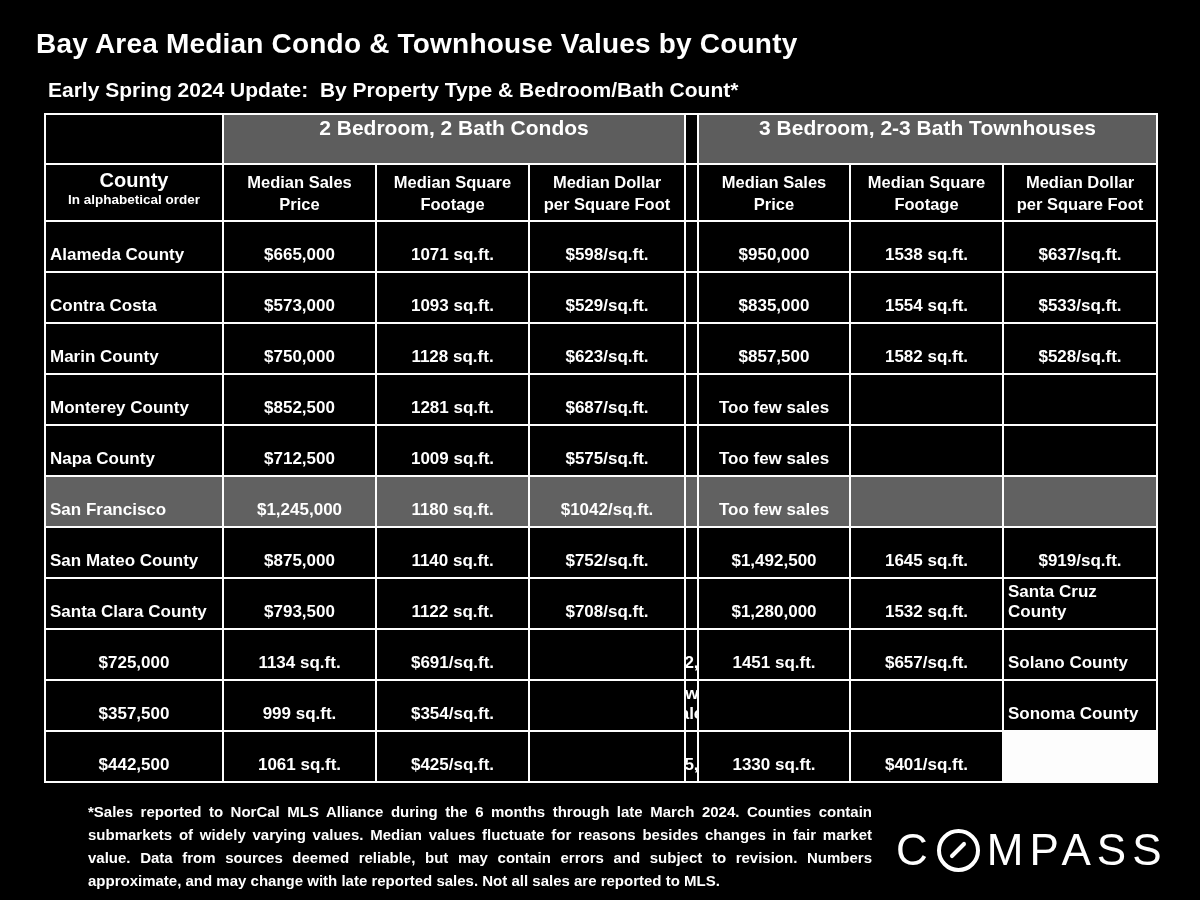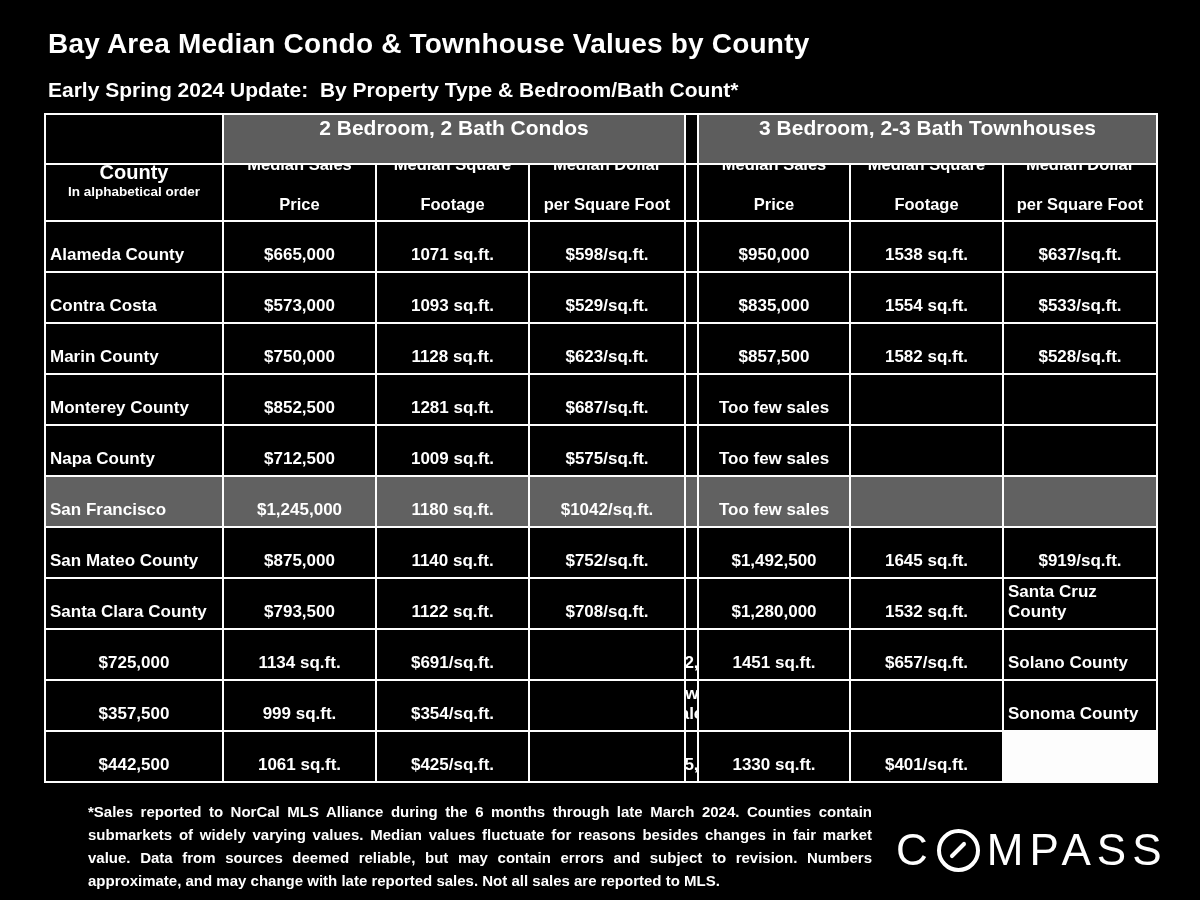"Bay Area Median Condo &" .page-title { left: 48px -> 36px }
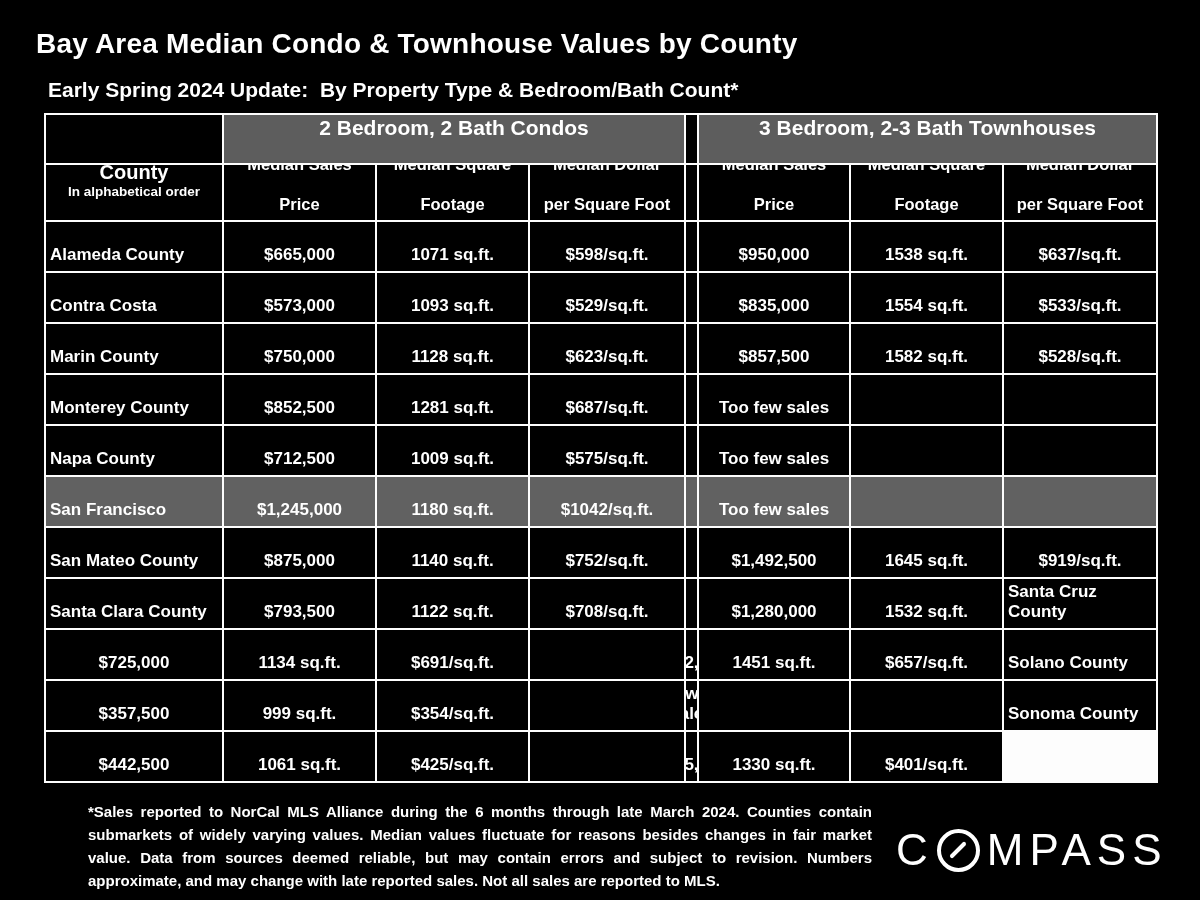"County" .county-head { padding-bottom: 20px -> 12px }
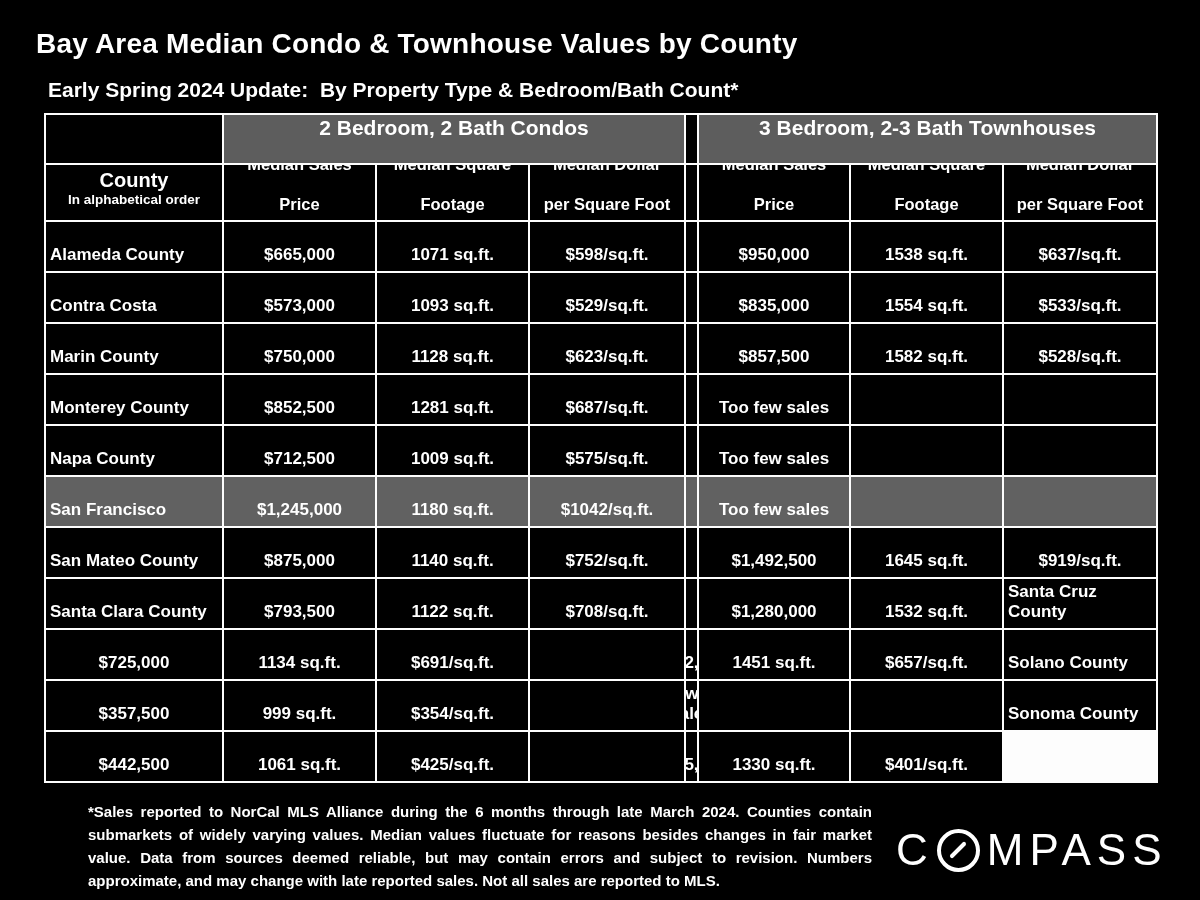"Median Sales" .metric-head { gap: 18px -> none }
